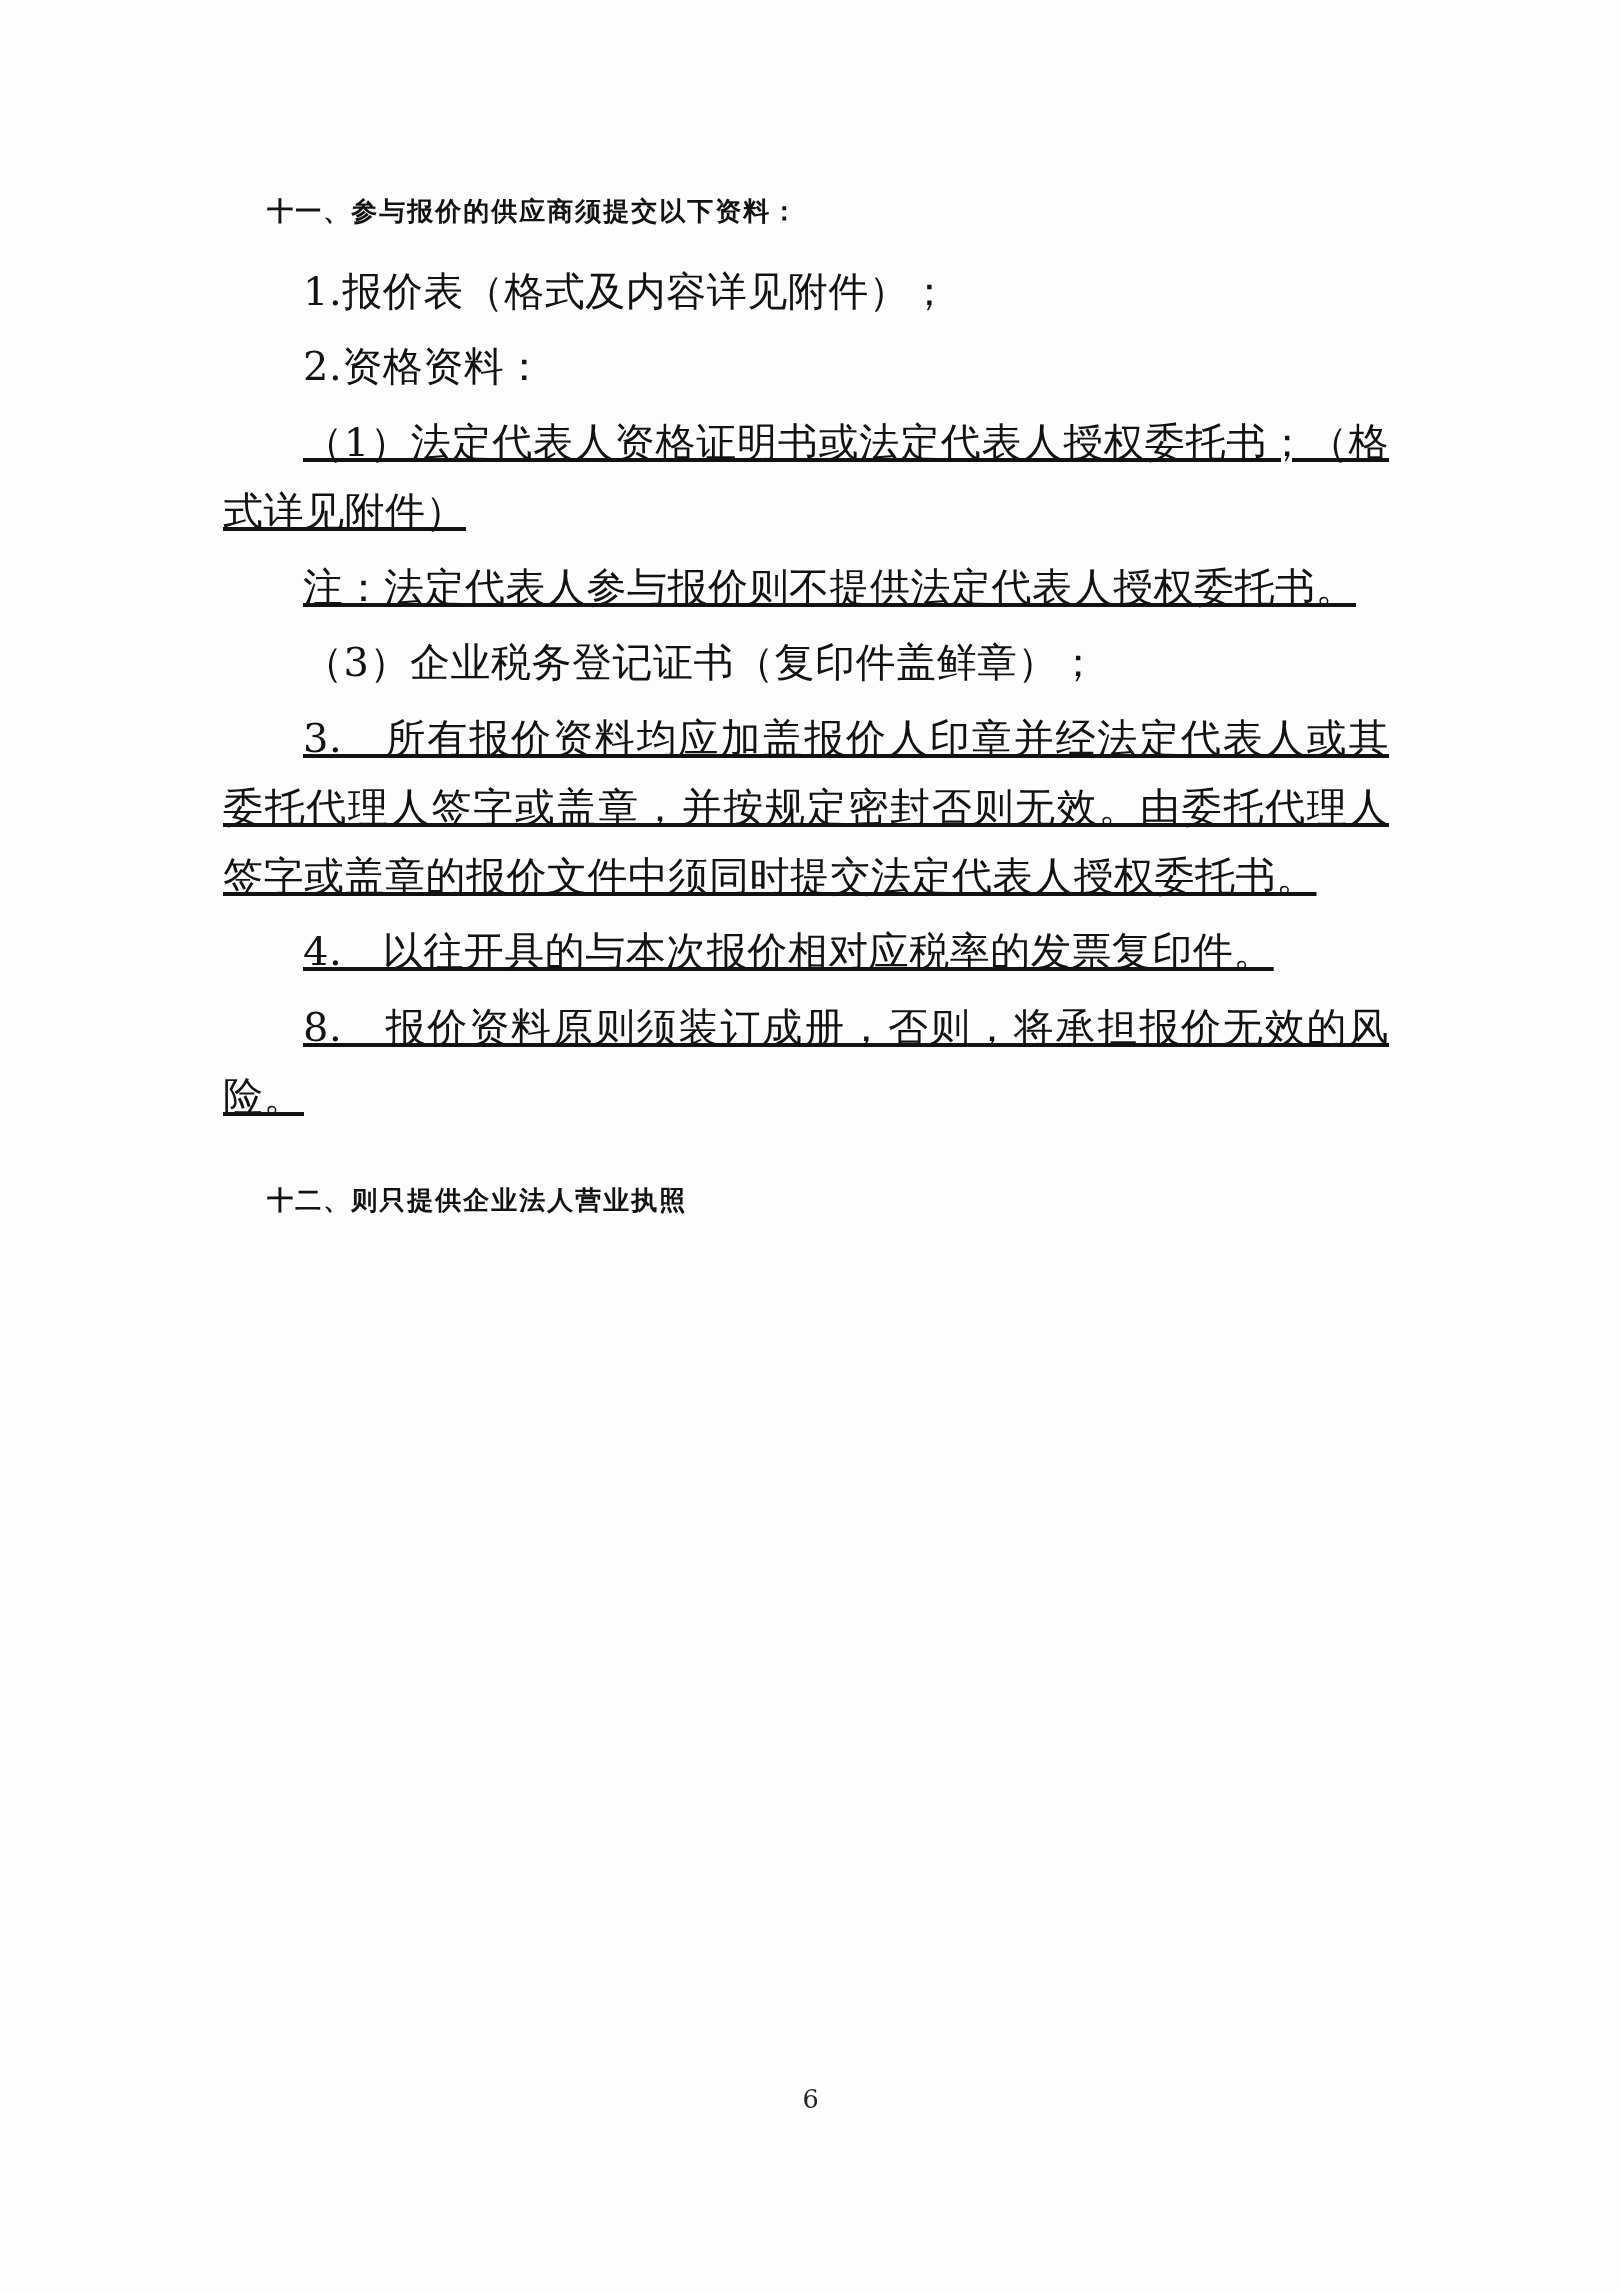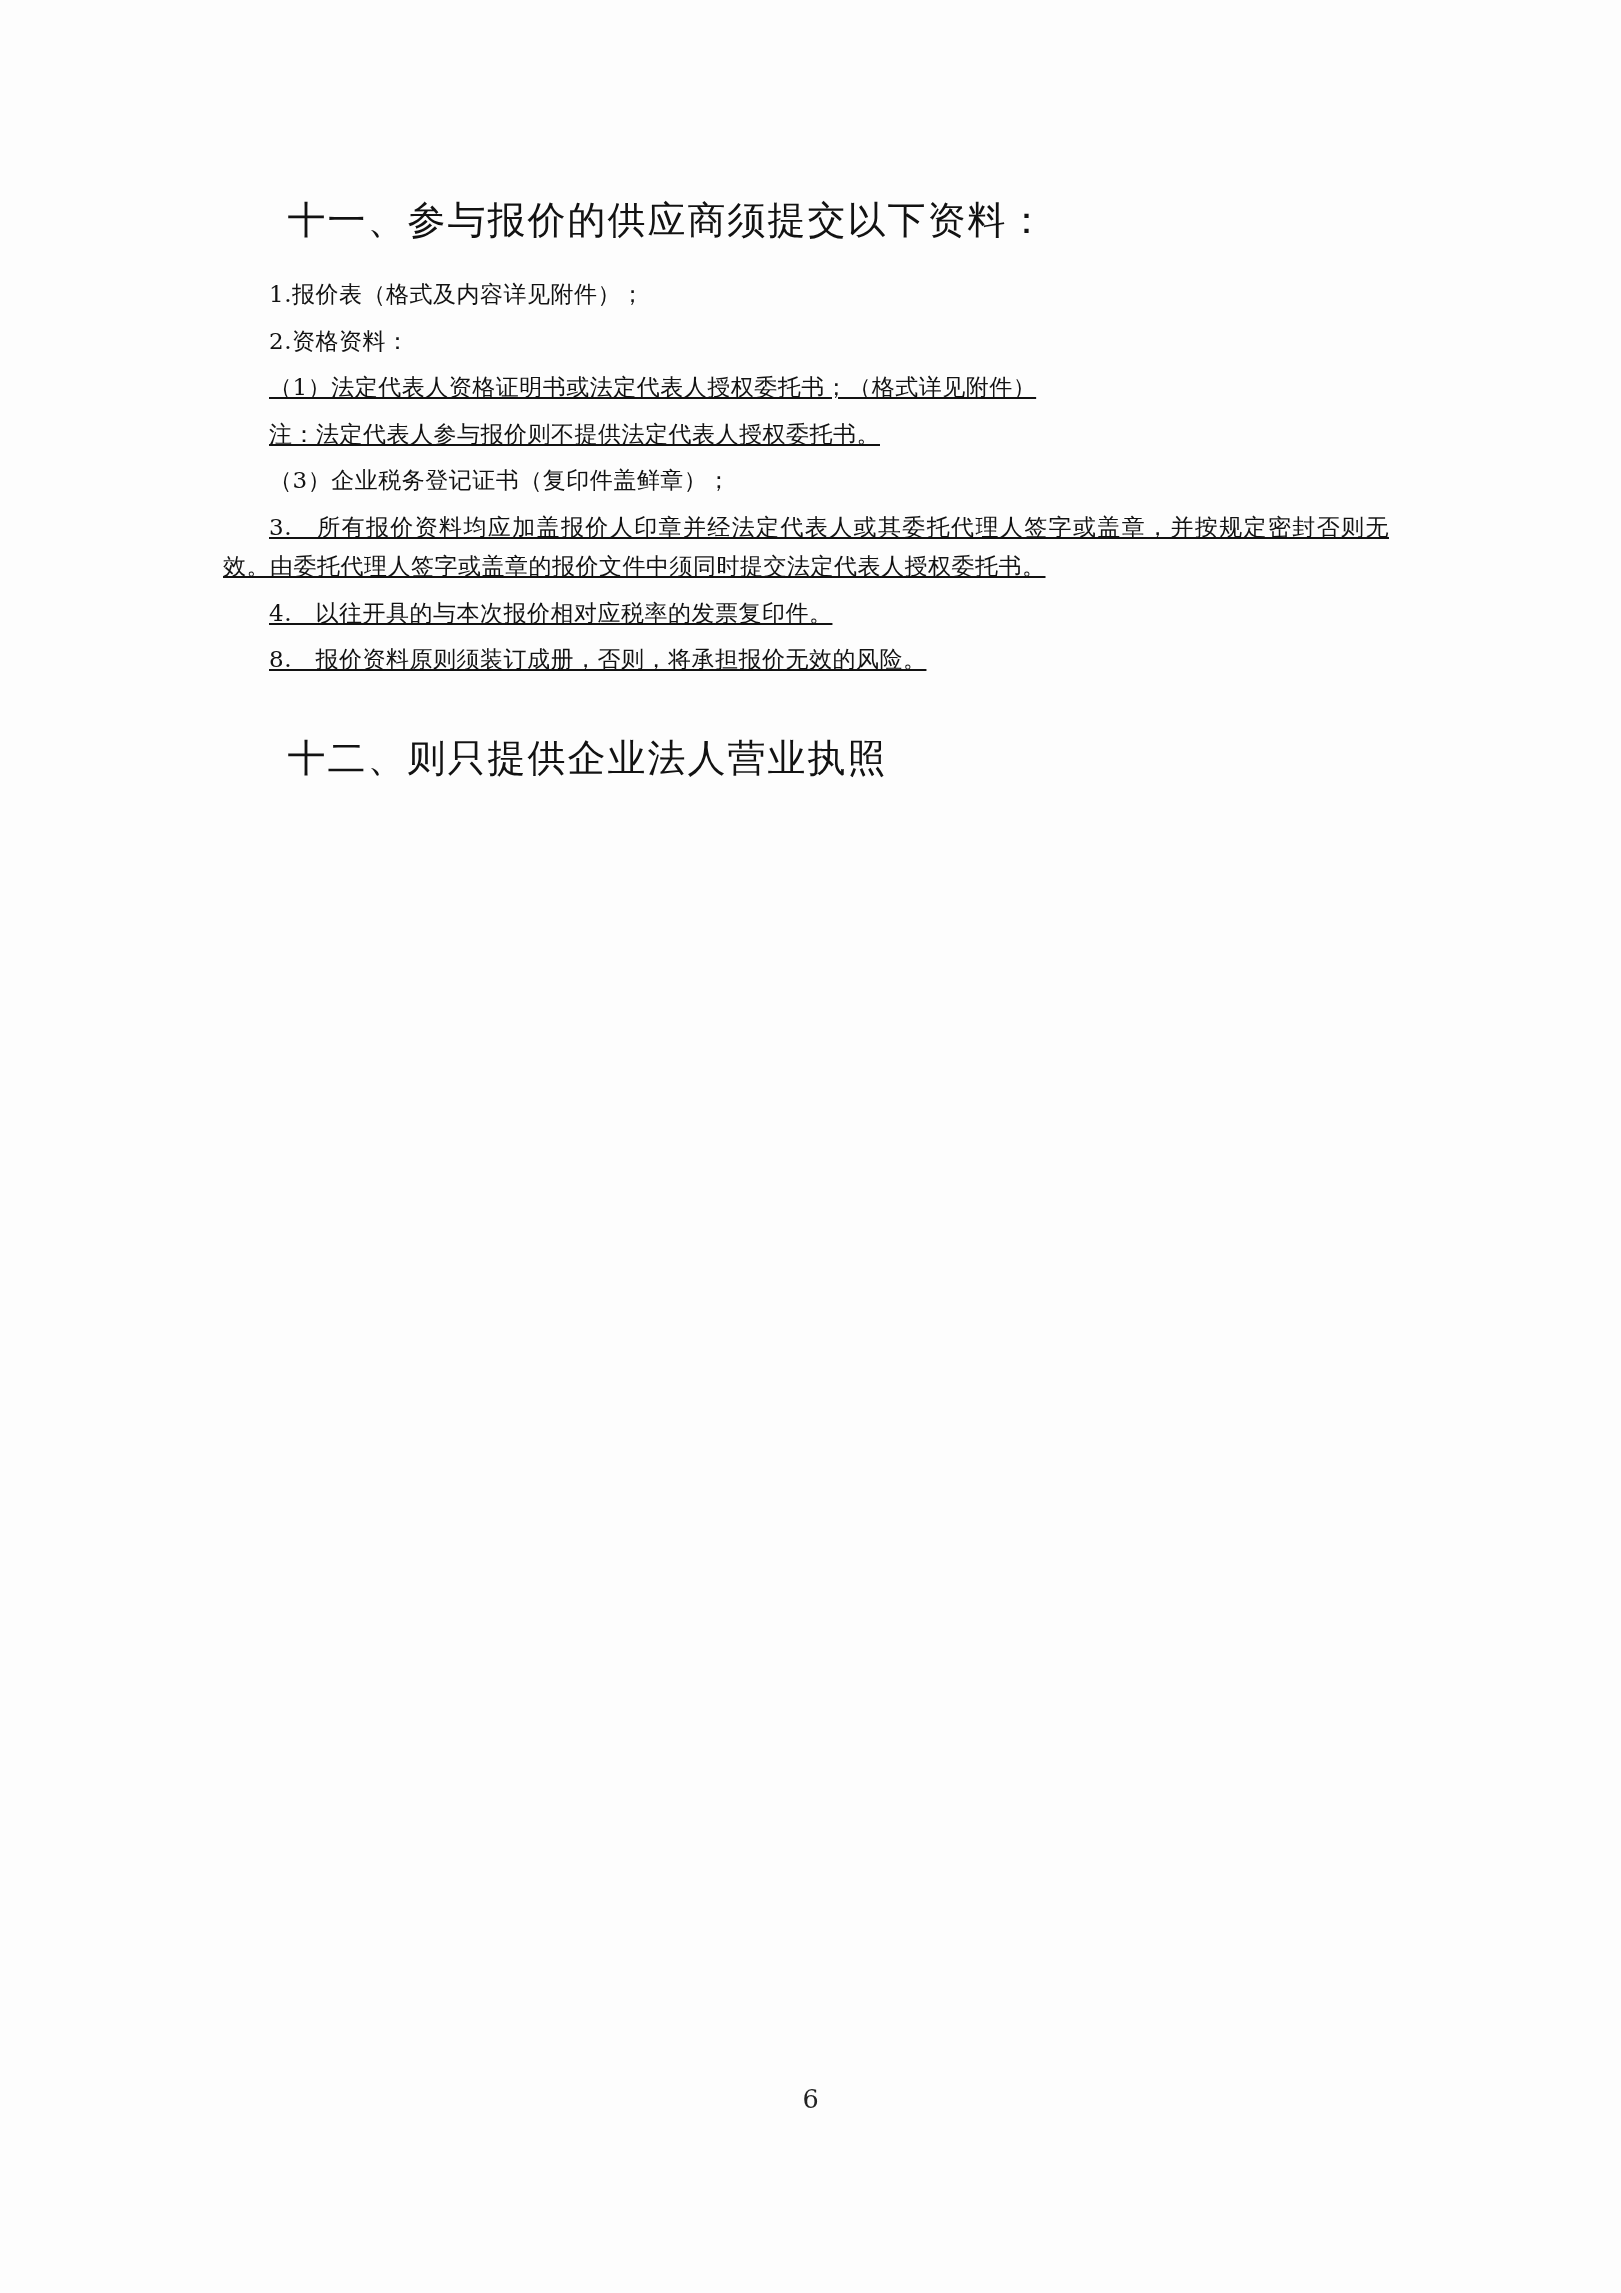"十一、参与报价的供应商须提交以下资料：" .h-title { font-size: 38px -> 26px; font-weight: normal -> bold }
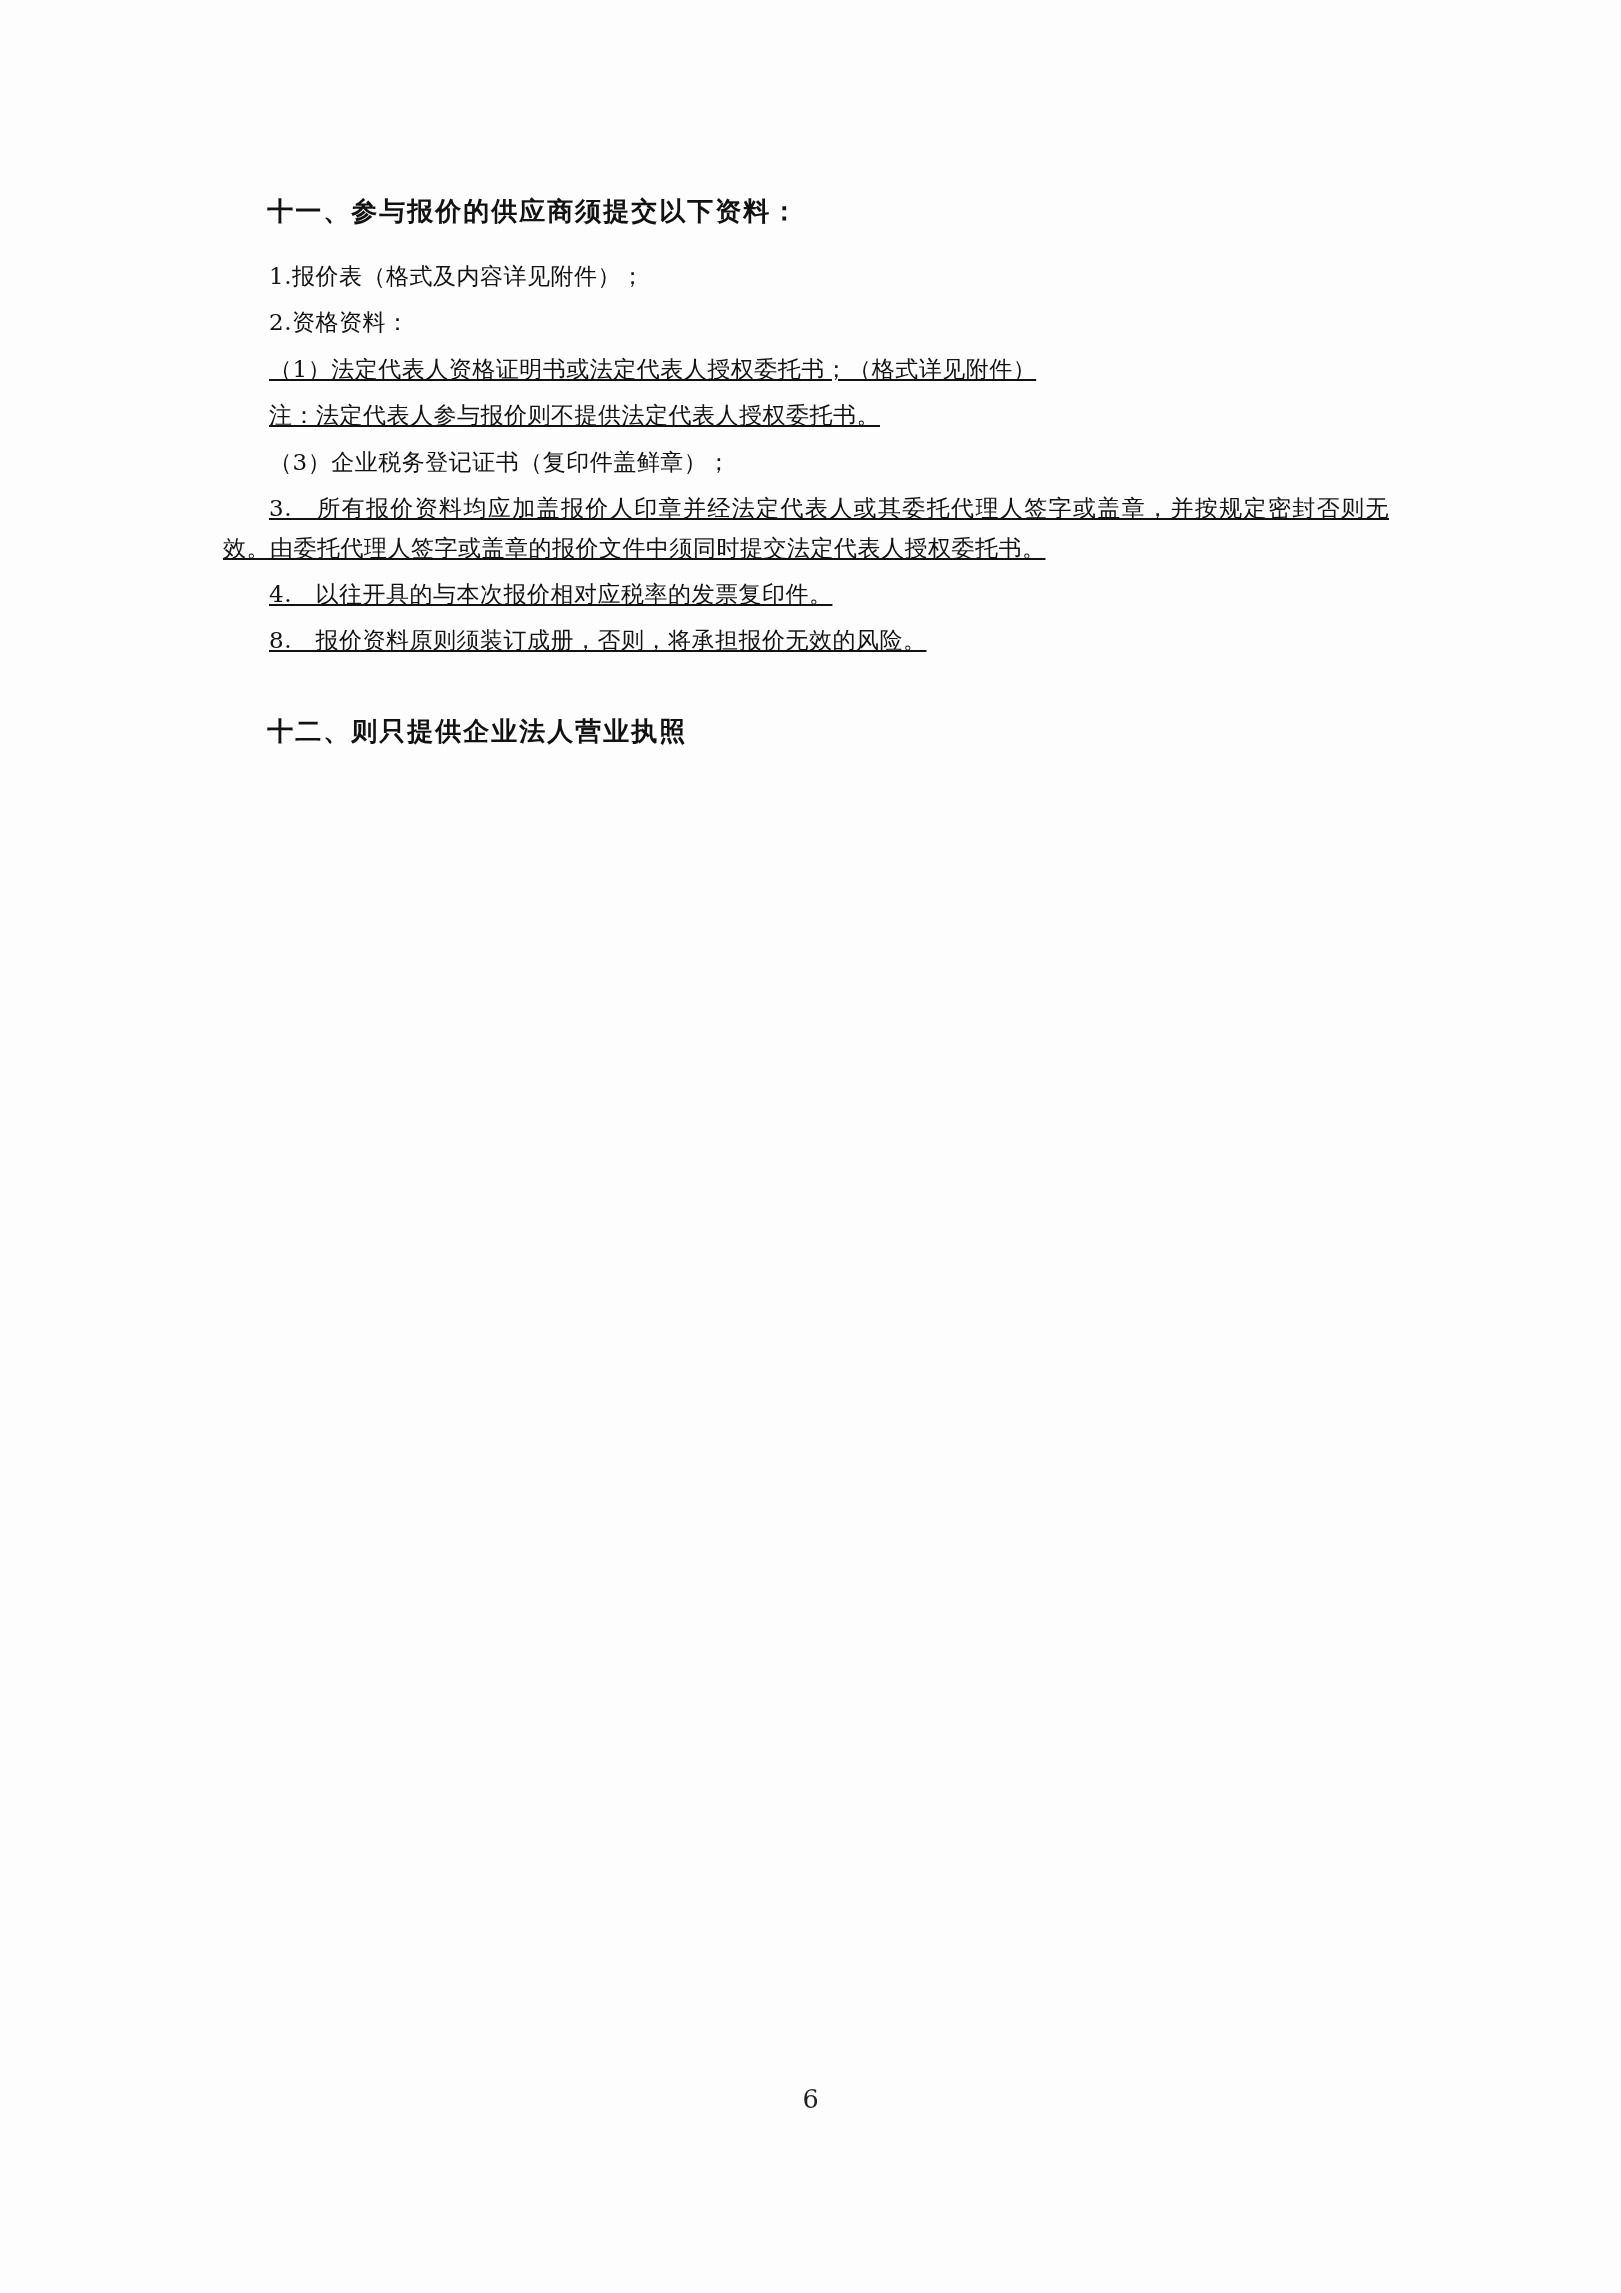"1.报价表（格式及内容详见附件）；" p.para { font-size: 23px -> 40px }
